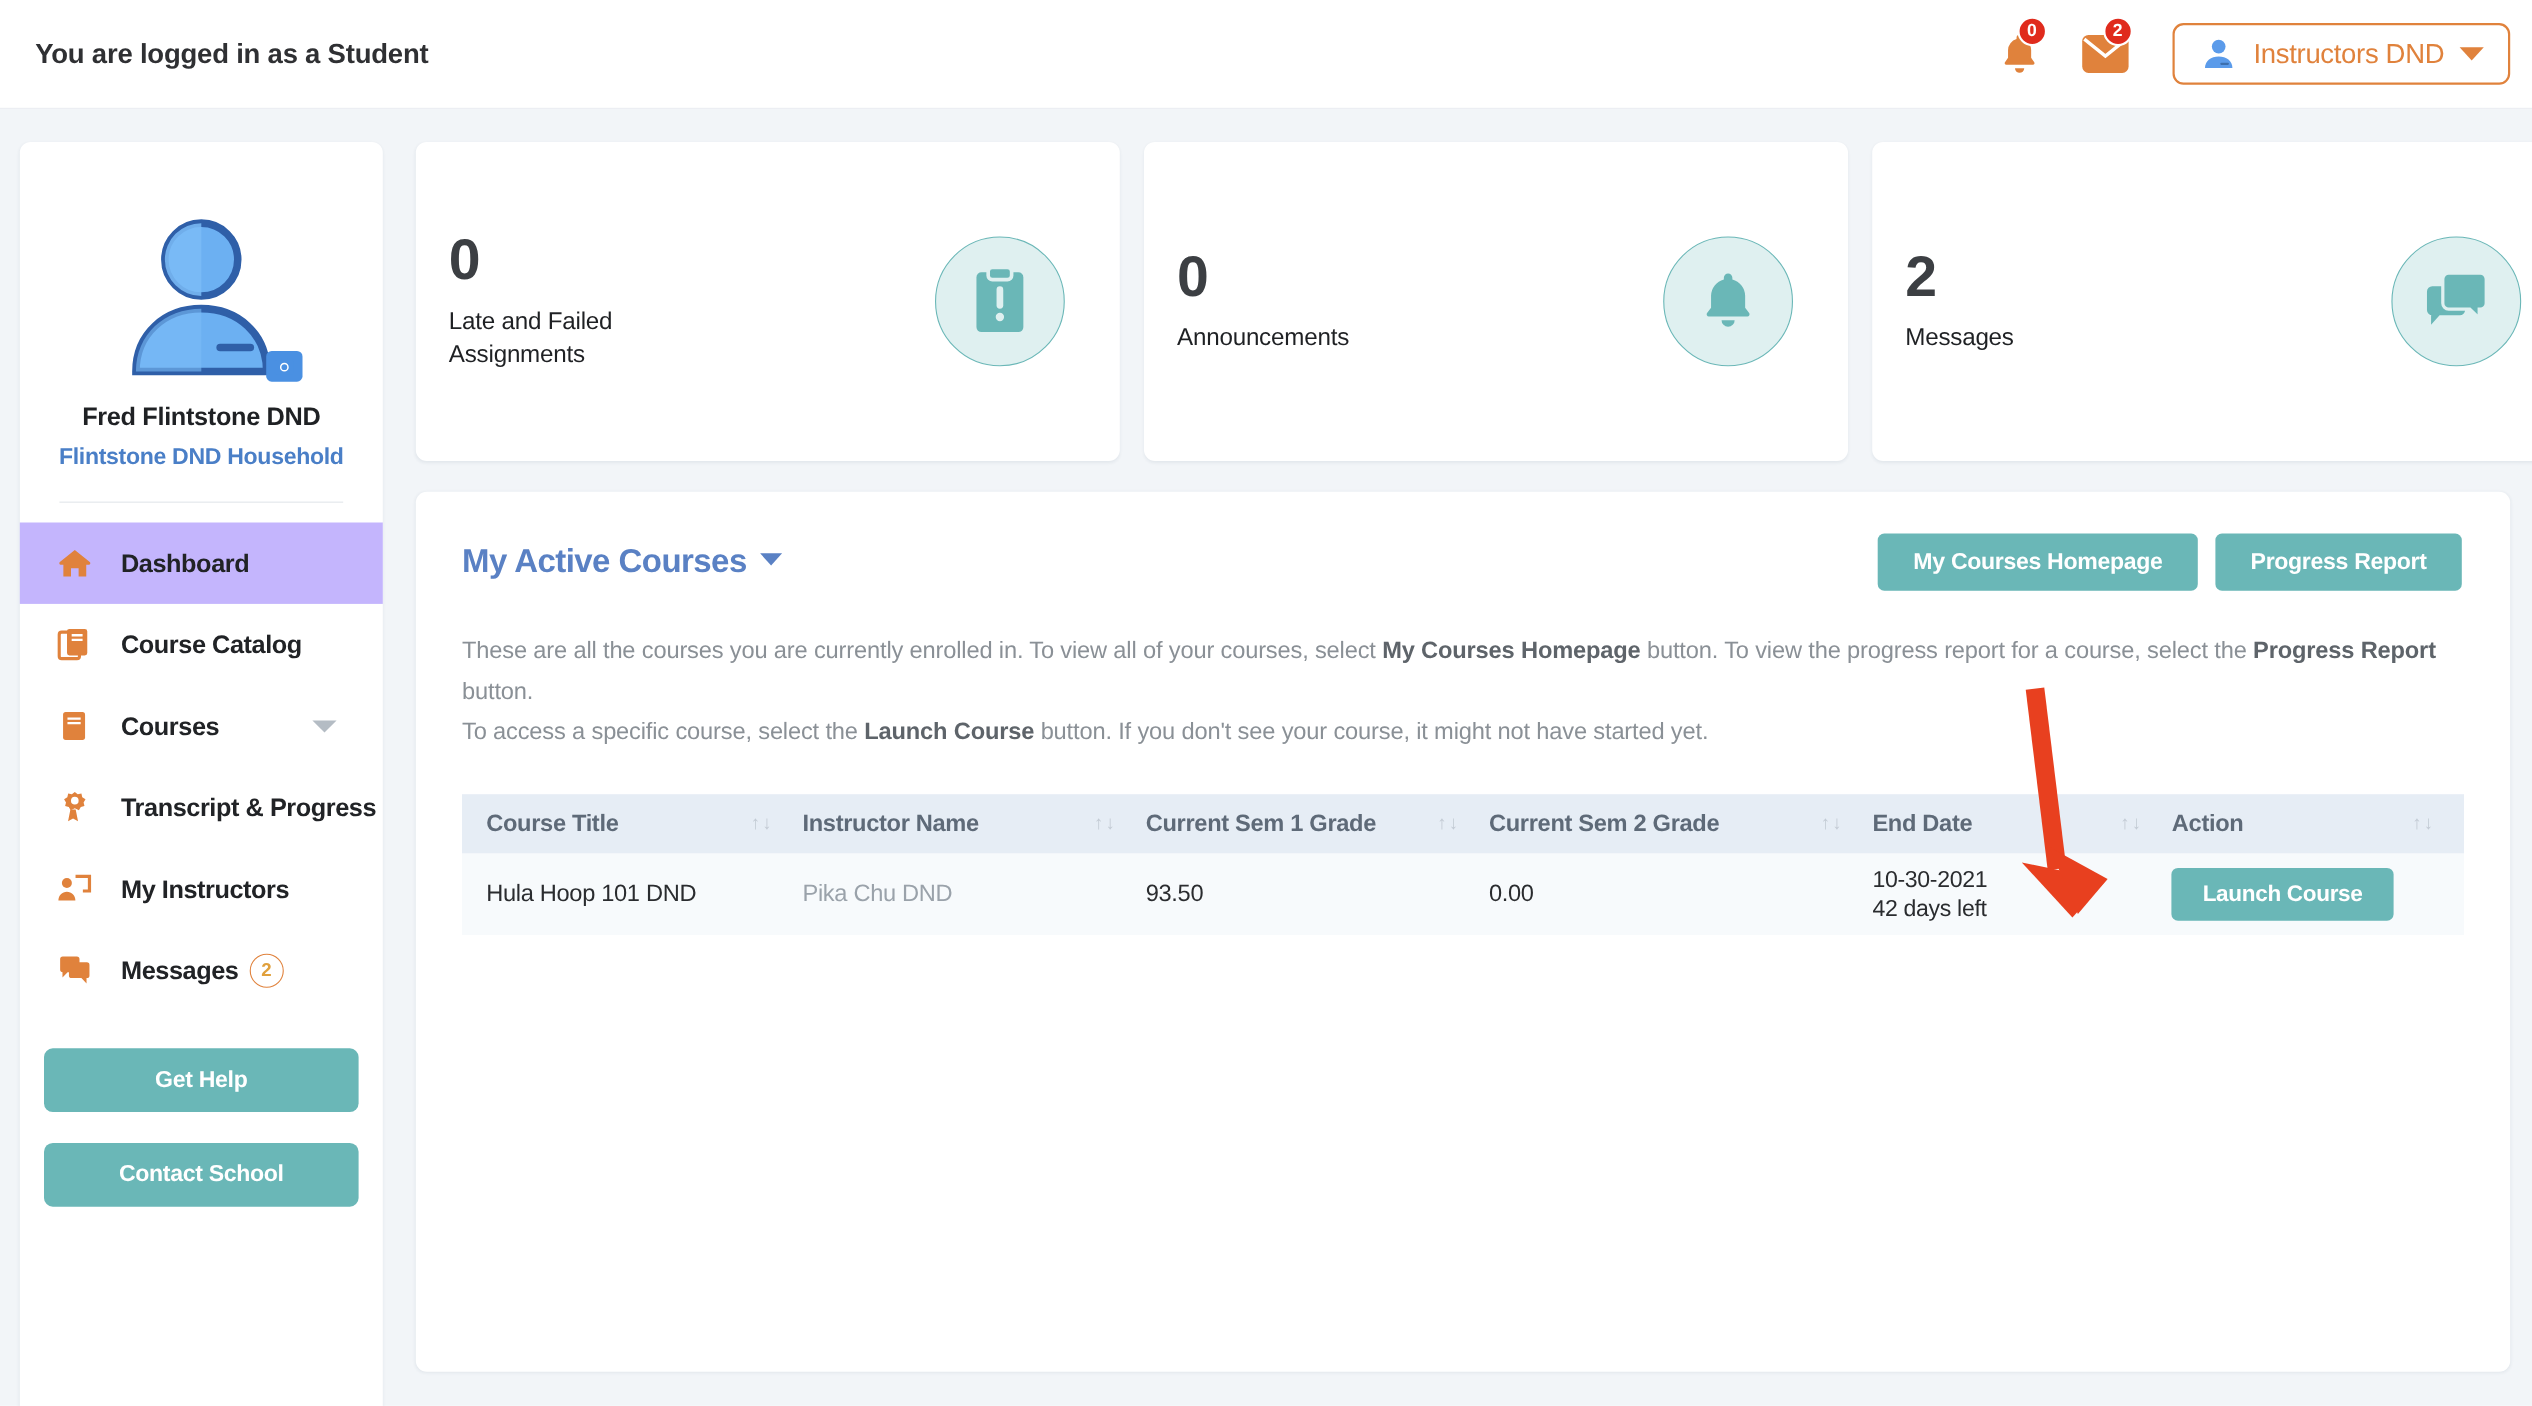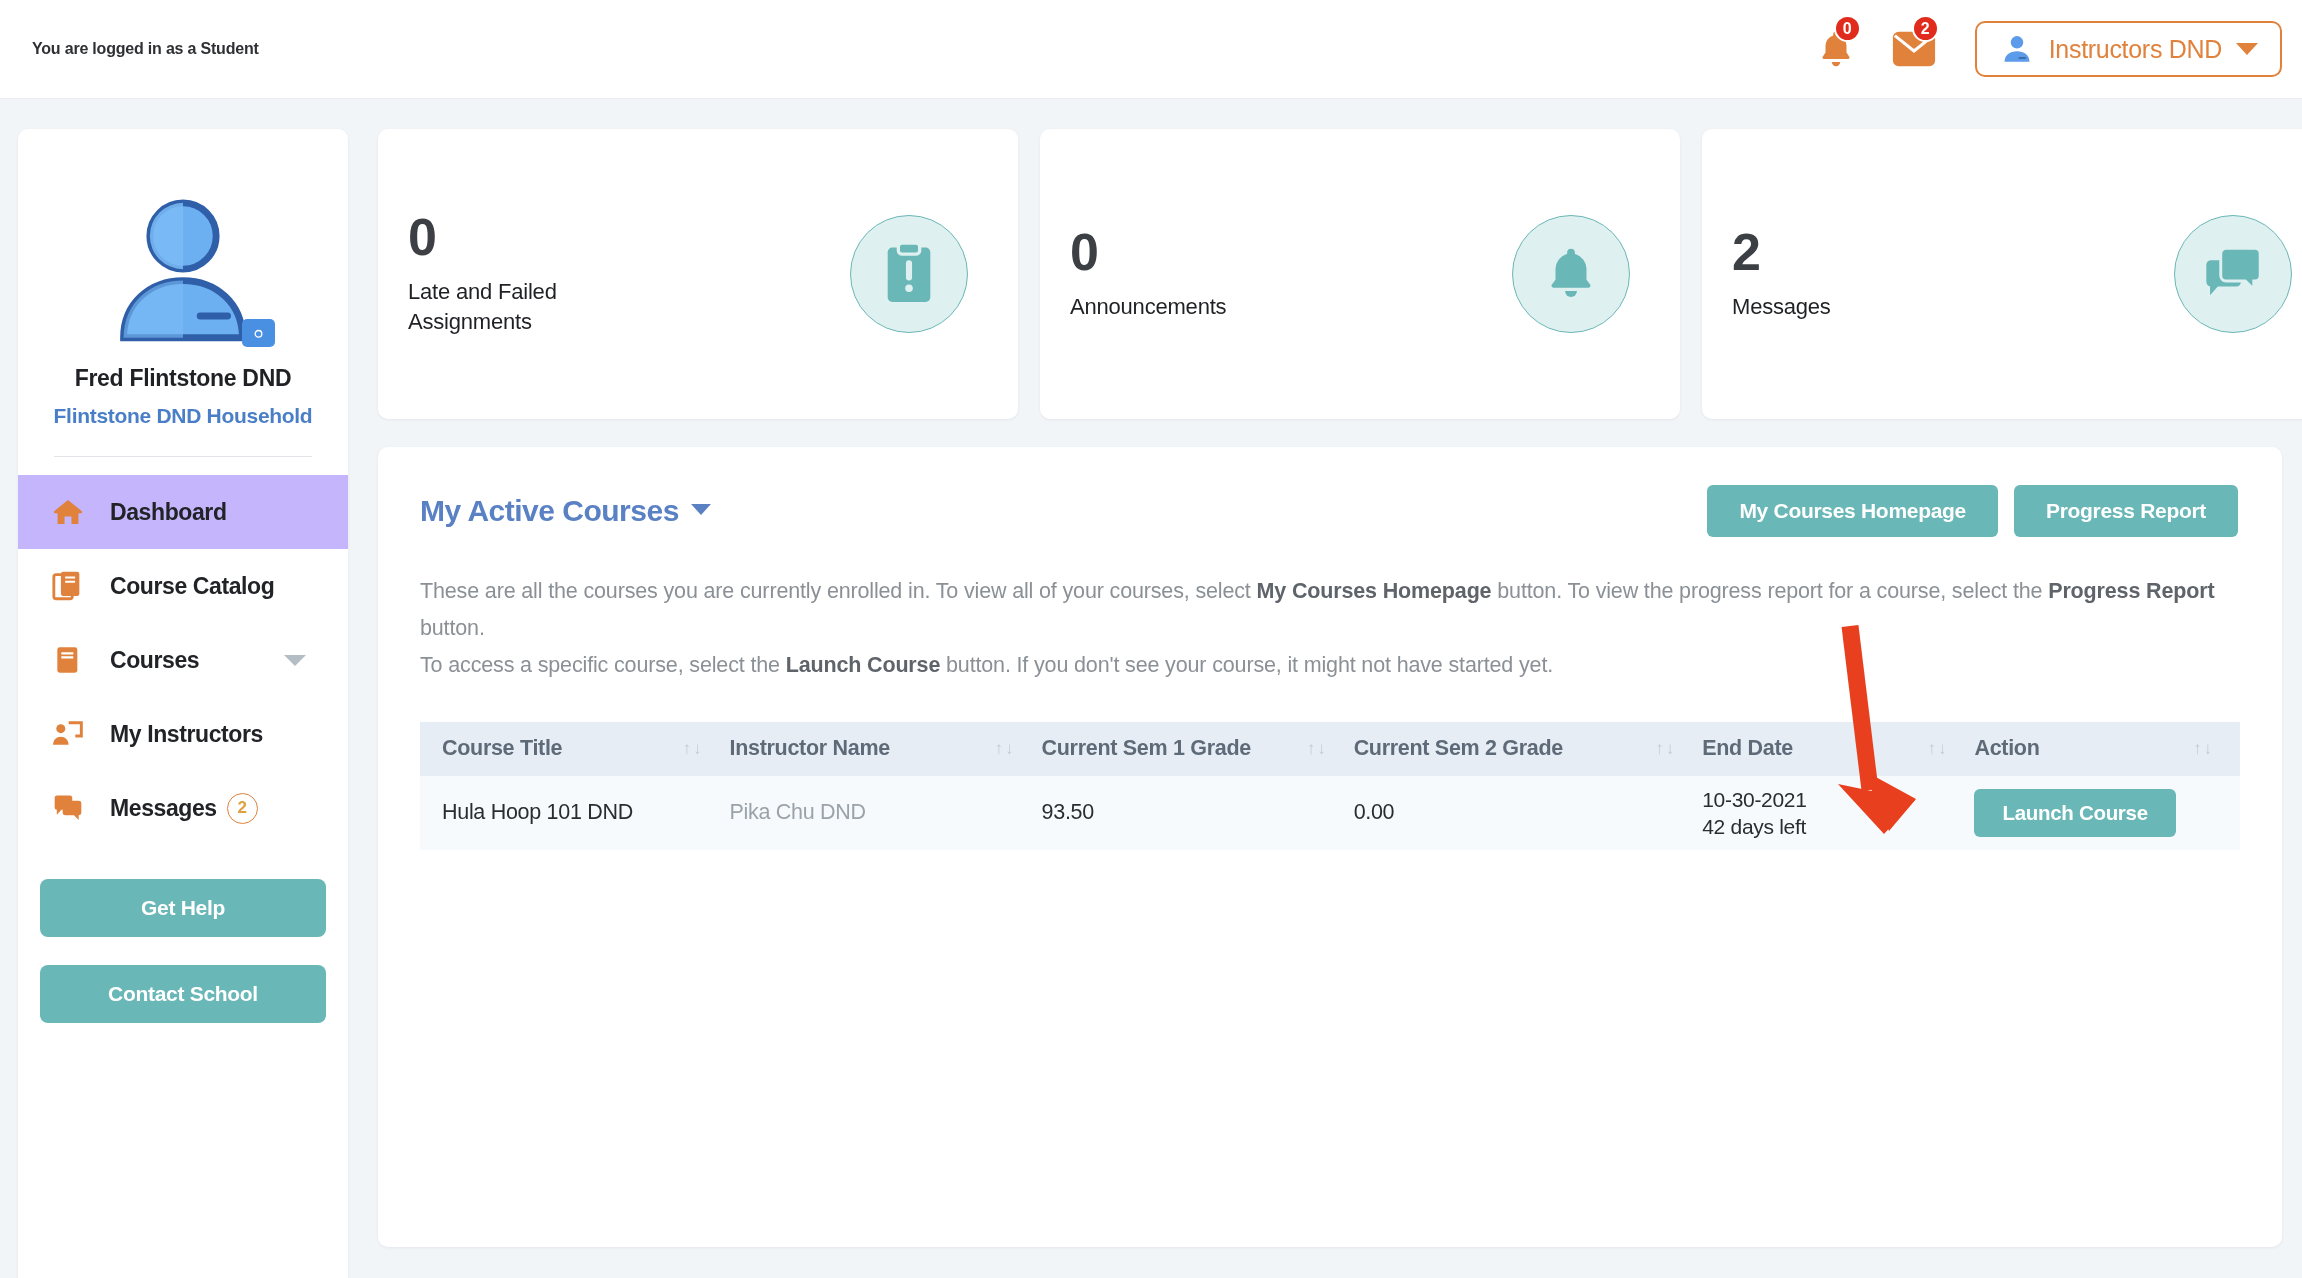"You are logged in as" .login-note { font-size: 16px -> 25px }
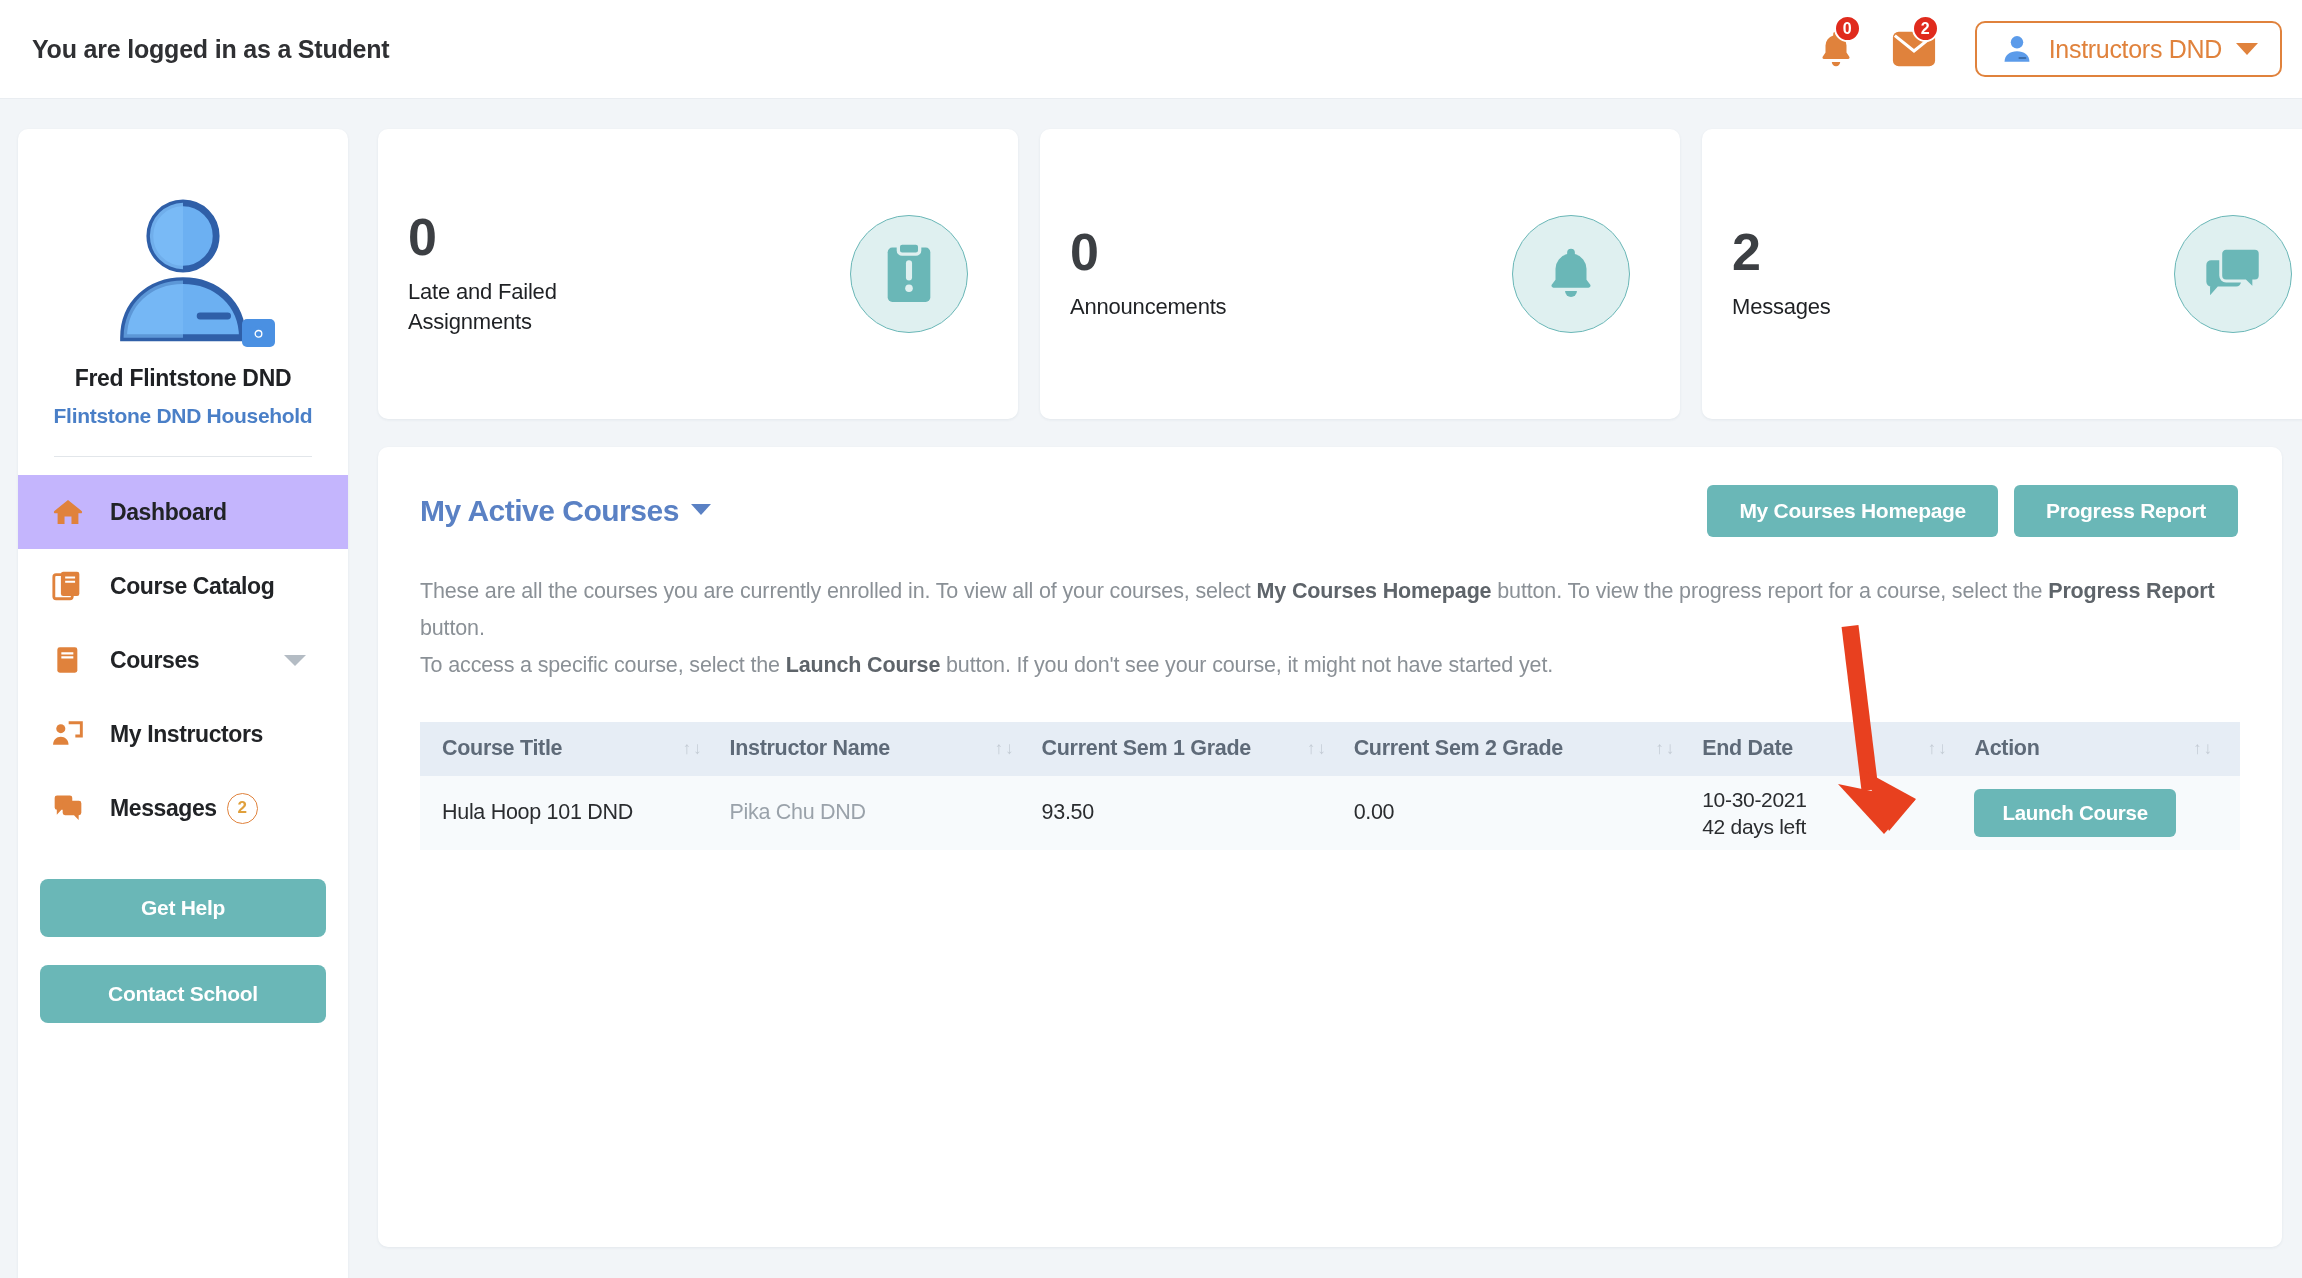"Transcript & Progress" div.nav-item { html: none -> <div> <span> <svg> <path></path> <circle></circle> <path></path> </svg> </span> <span>Transcript &amp; Progress</span> </div> }
